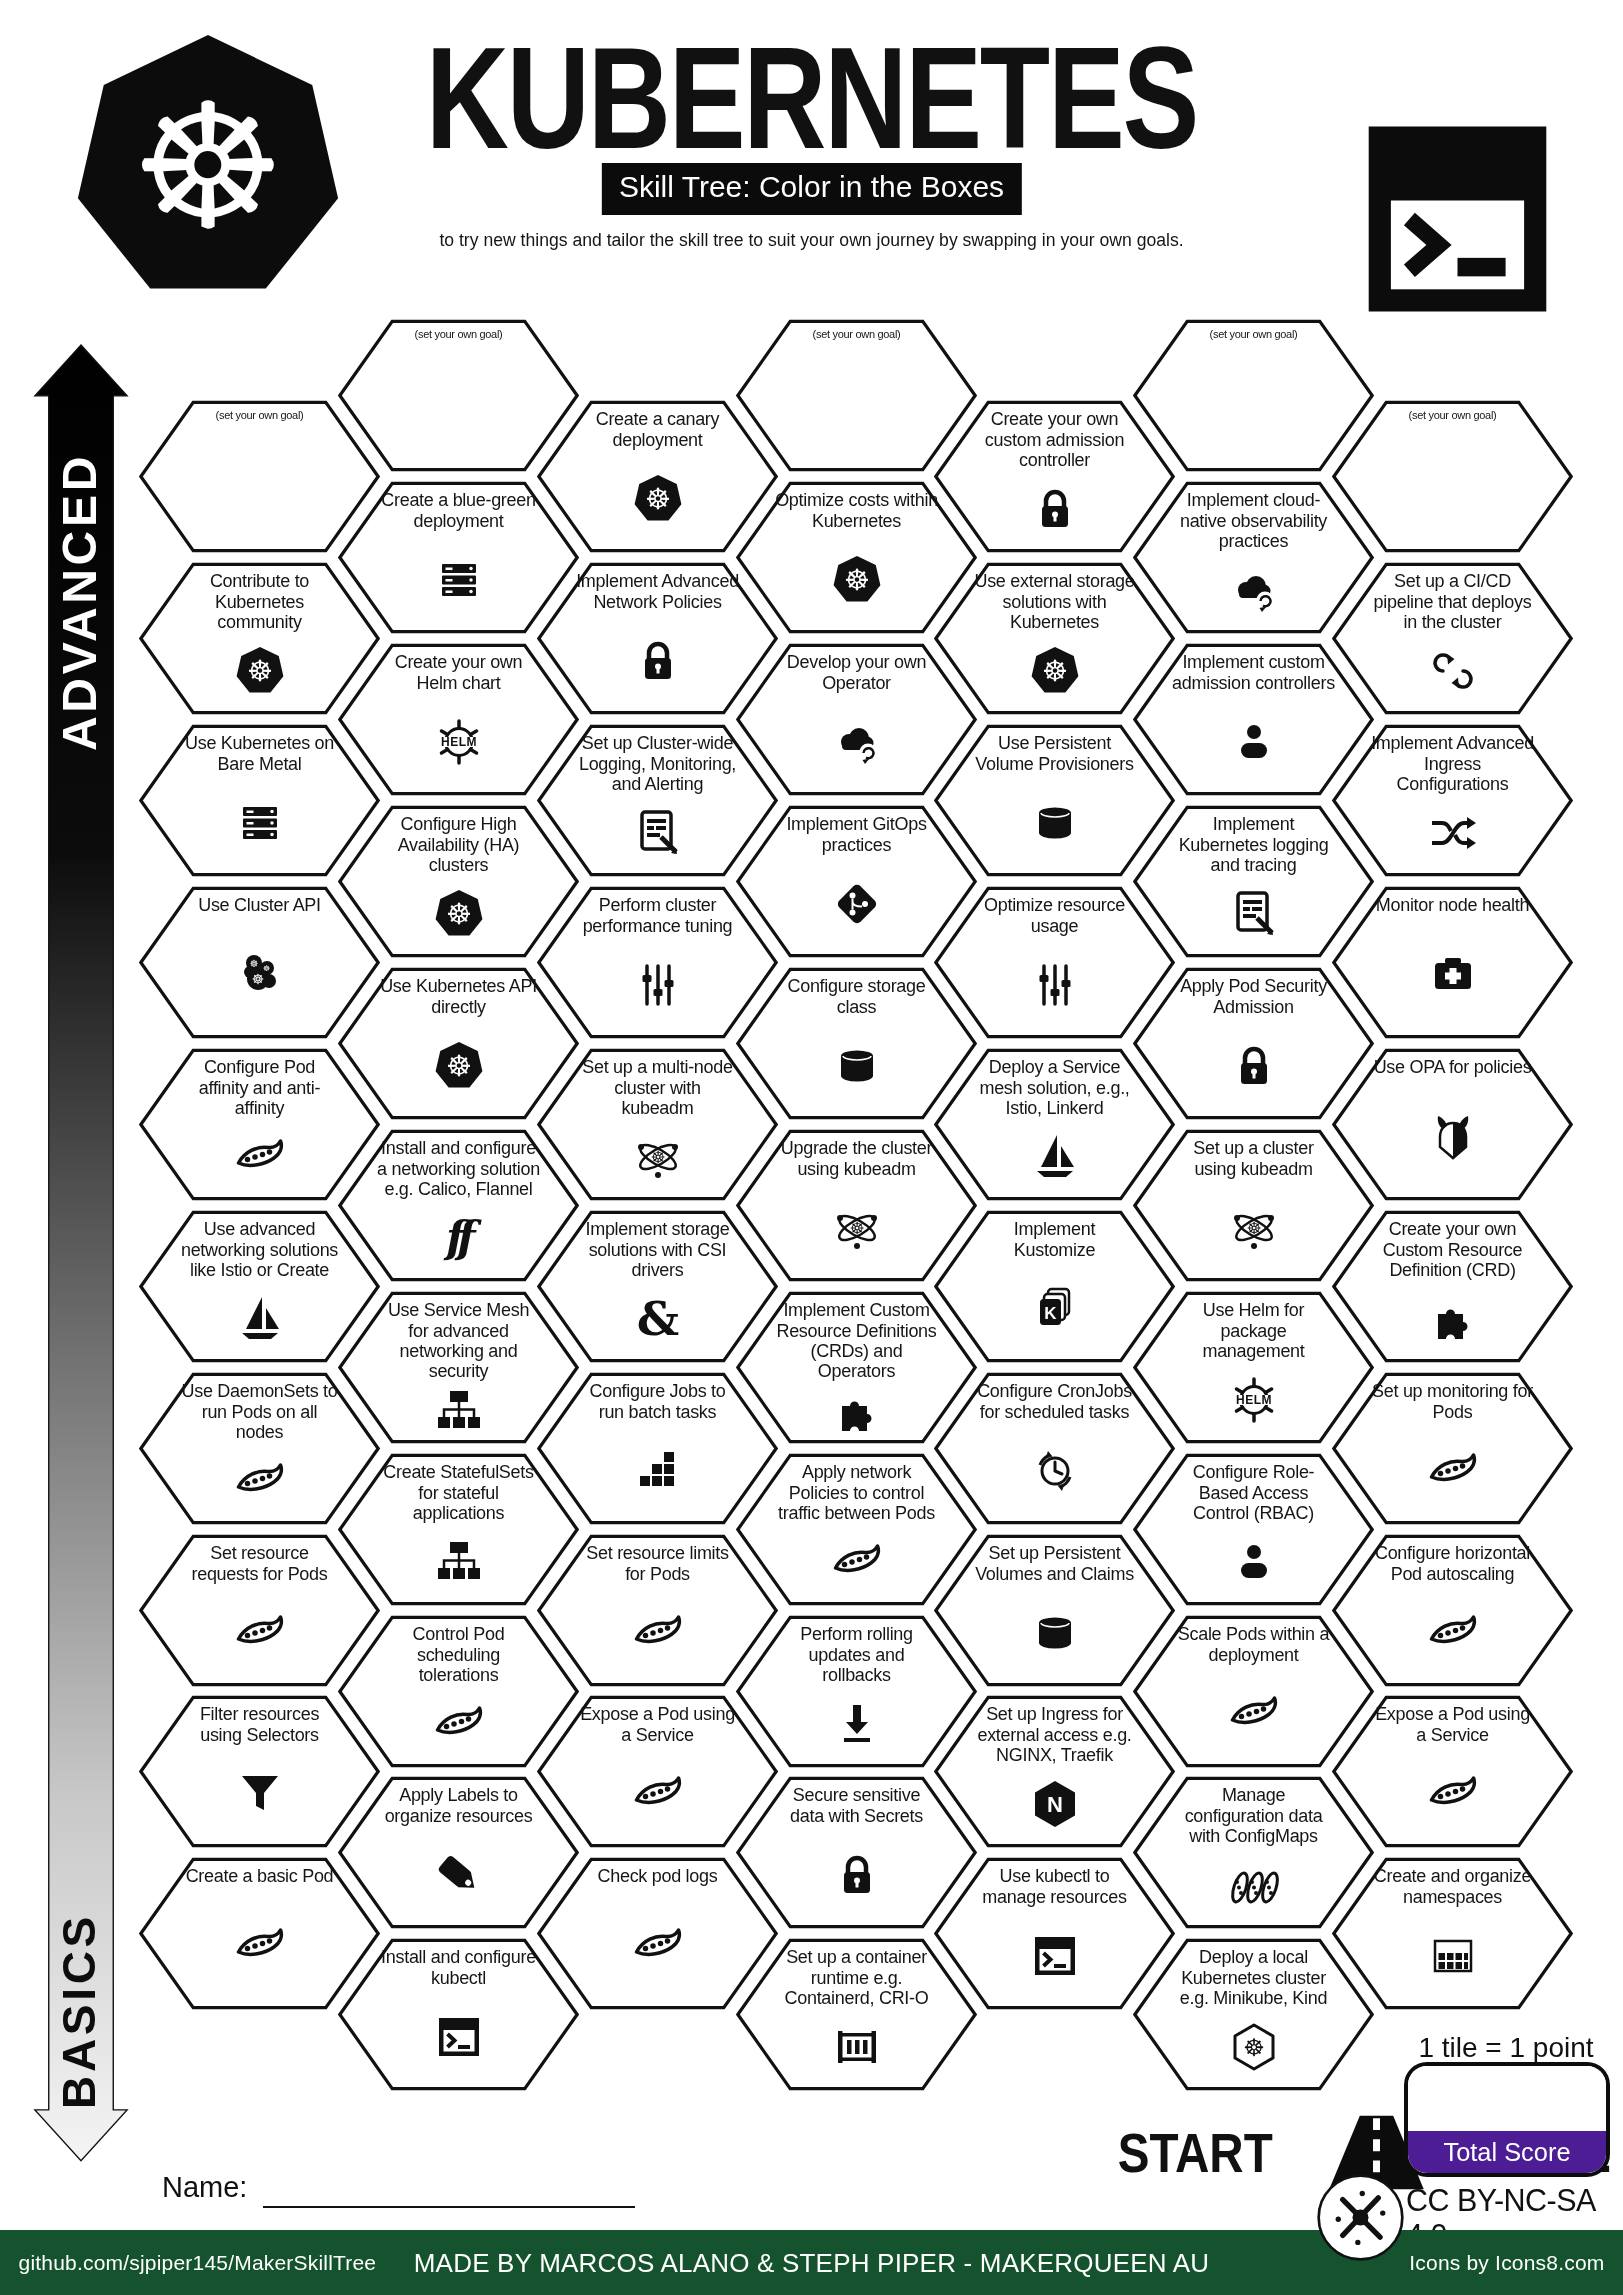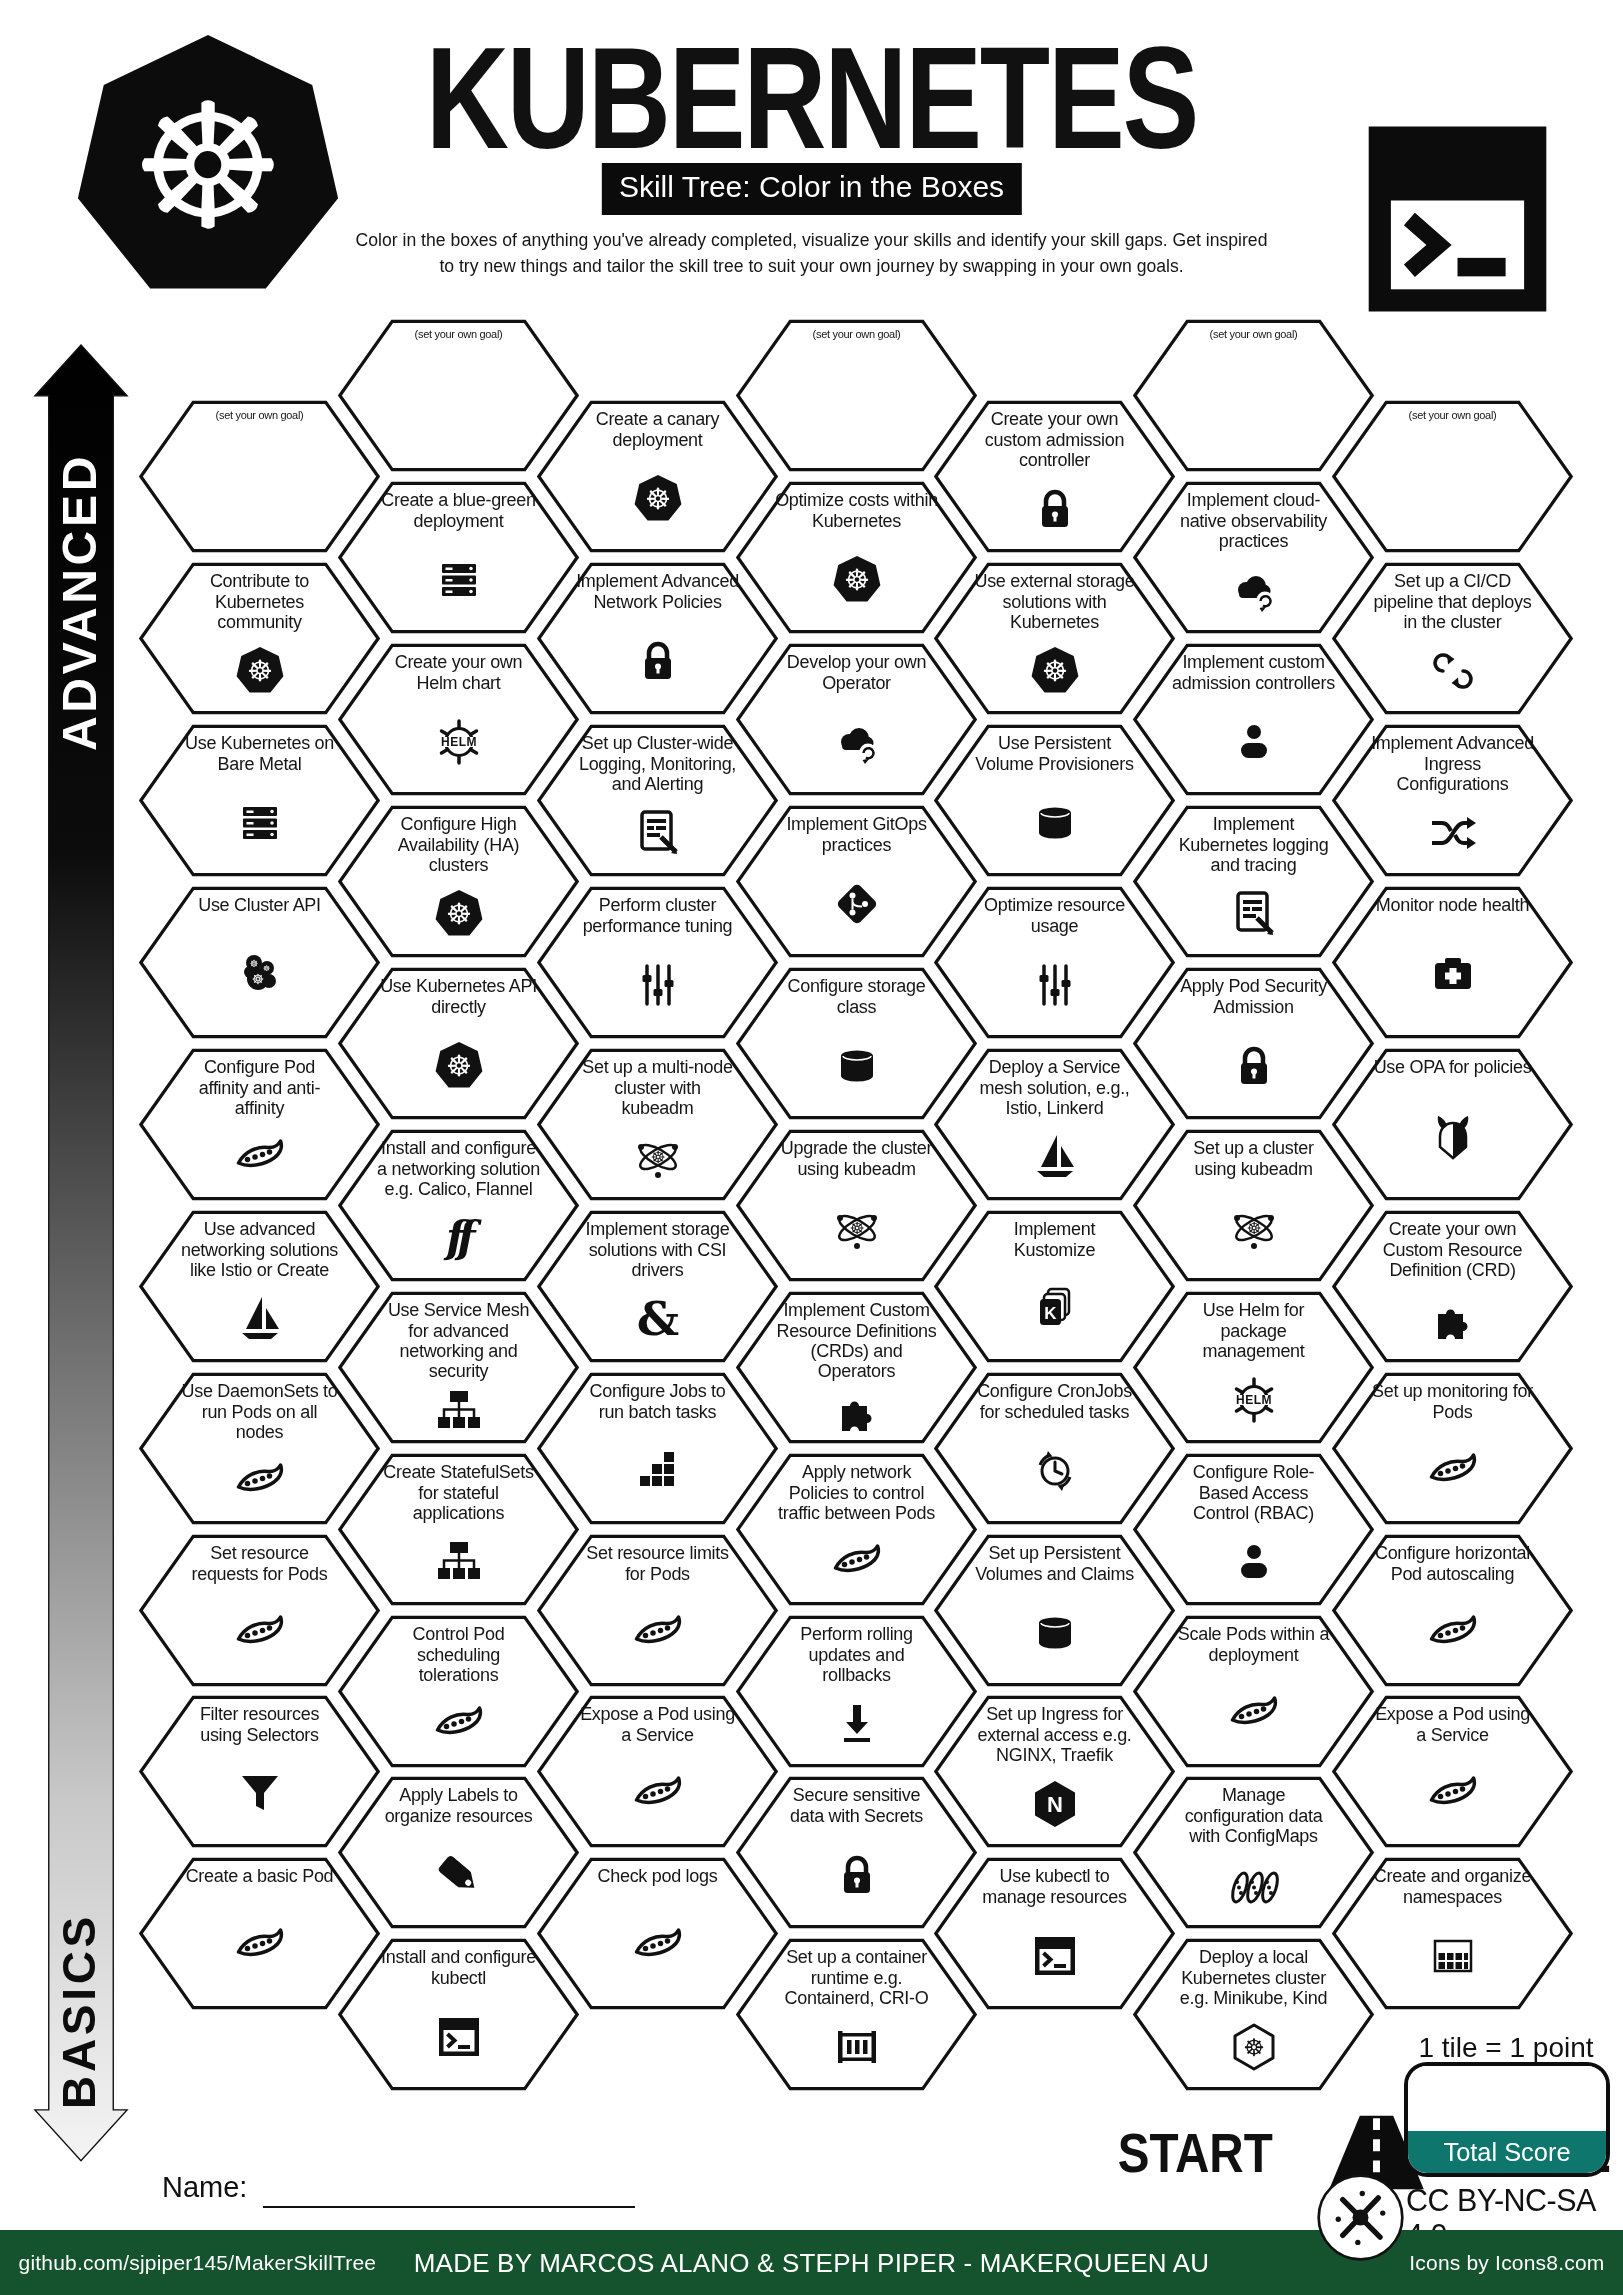"Color in the boxes of" div { html: <div>Color in the boxes of anything you've already completed, visualize your skills and identify your skill gaps. Get inspired</div> -> none }
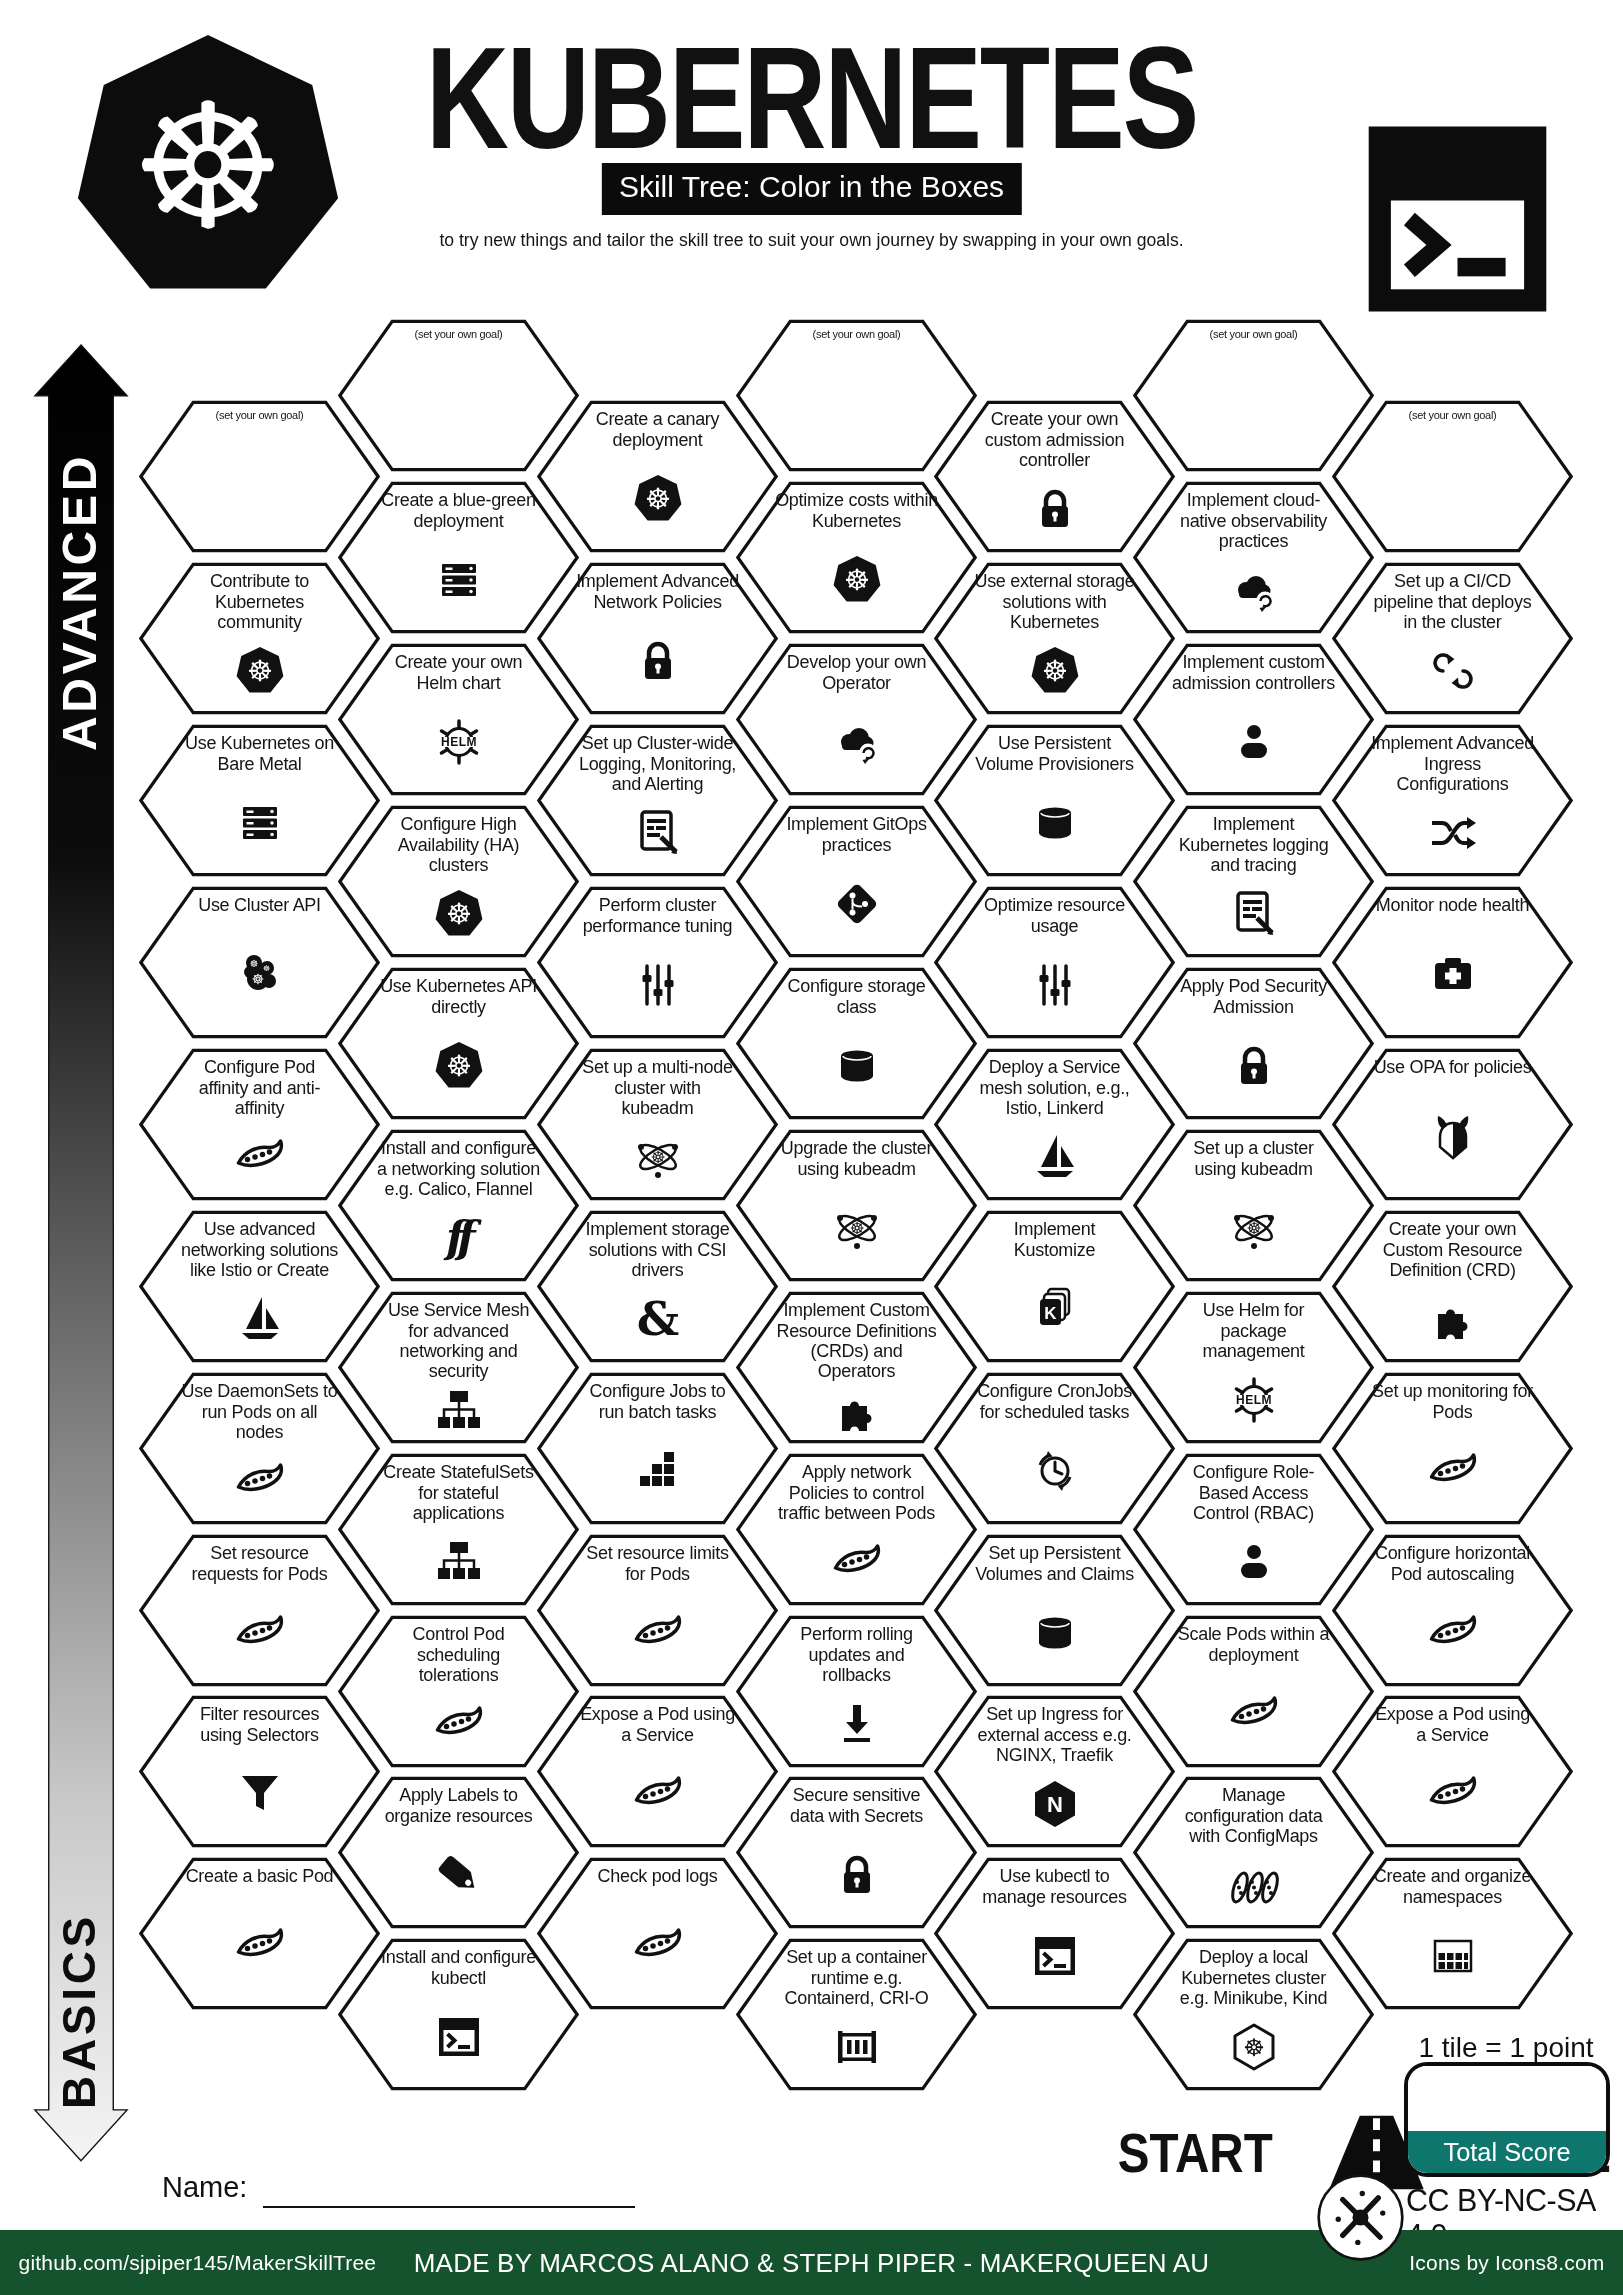"Total Score" #score-label { background: #0f766e -> #4c1d95 }
